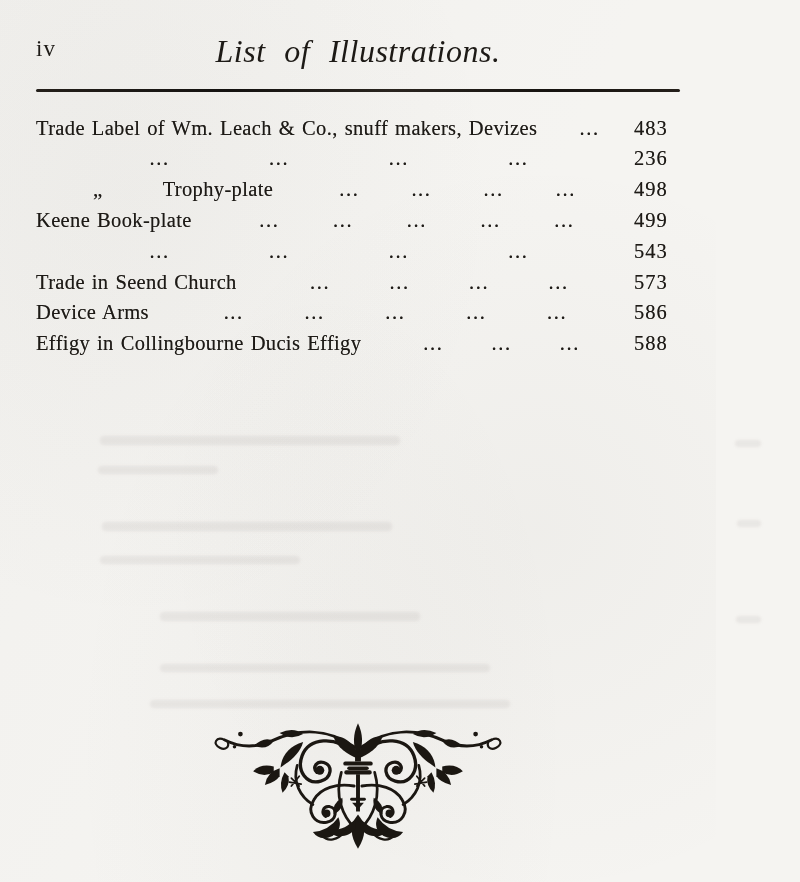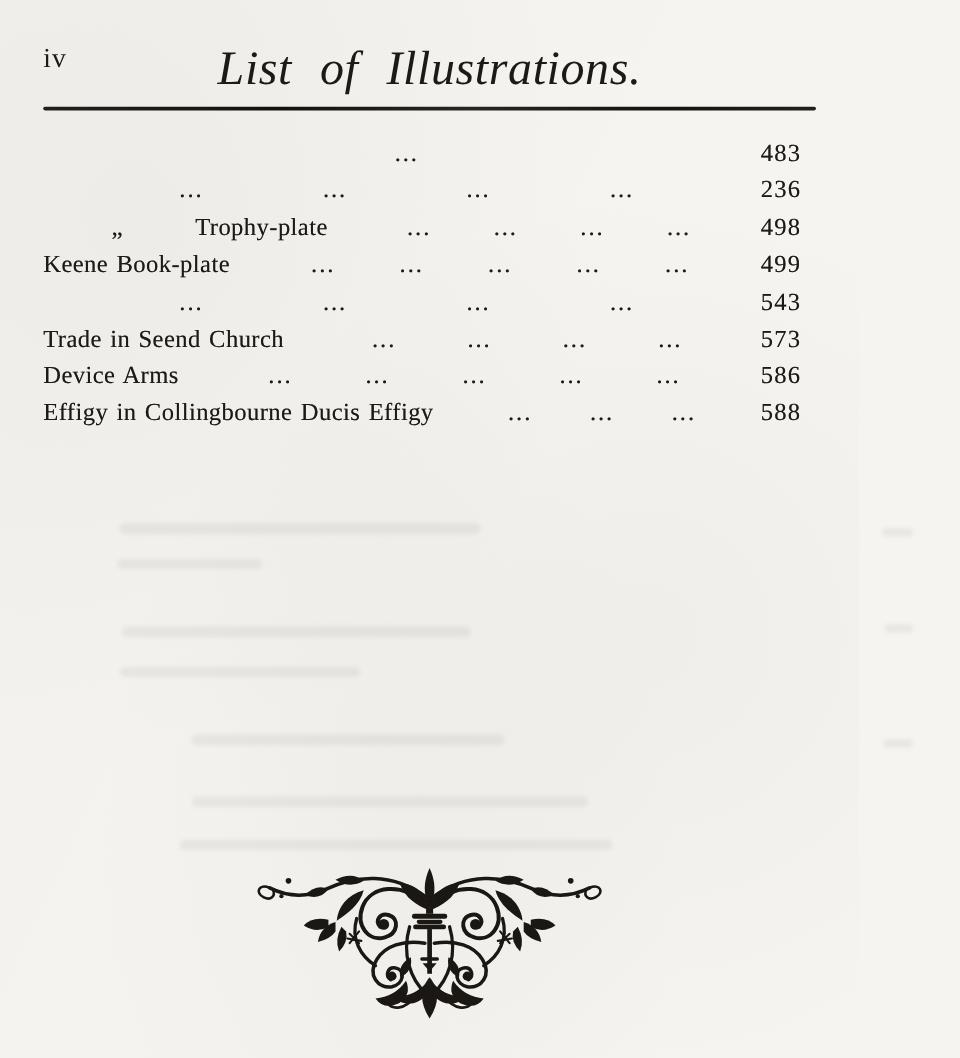"List of Illustrations." .heading { font-size: 40px -> 32px }
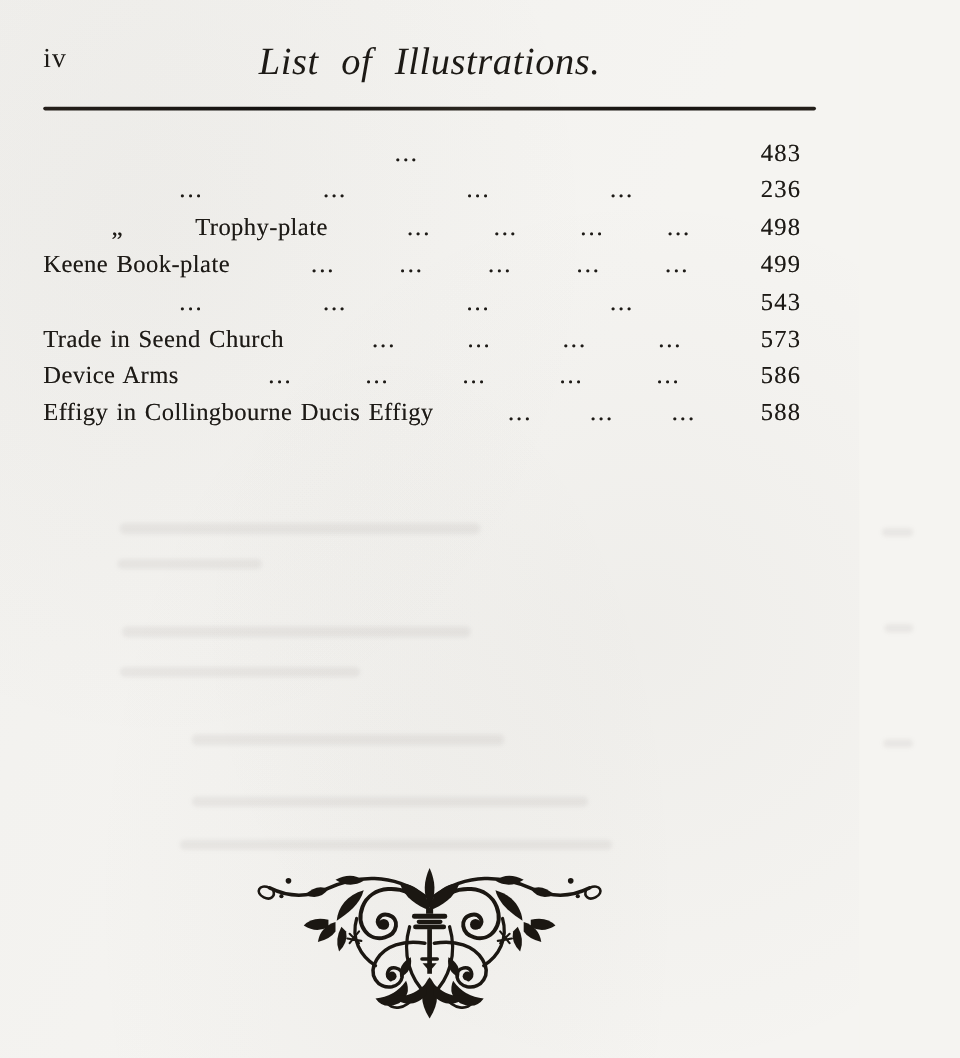"Trade Label of Wm. Leach" span.title { html: none -> <span>Trade Label of Wm. Leach &amp; Co., snuff makers, Devizes</span> }
